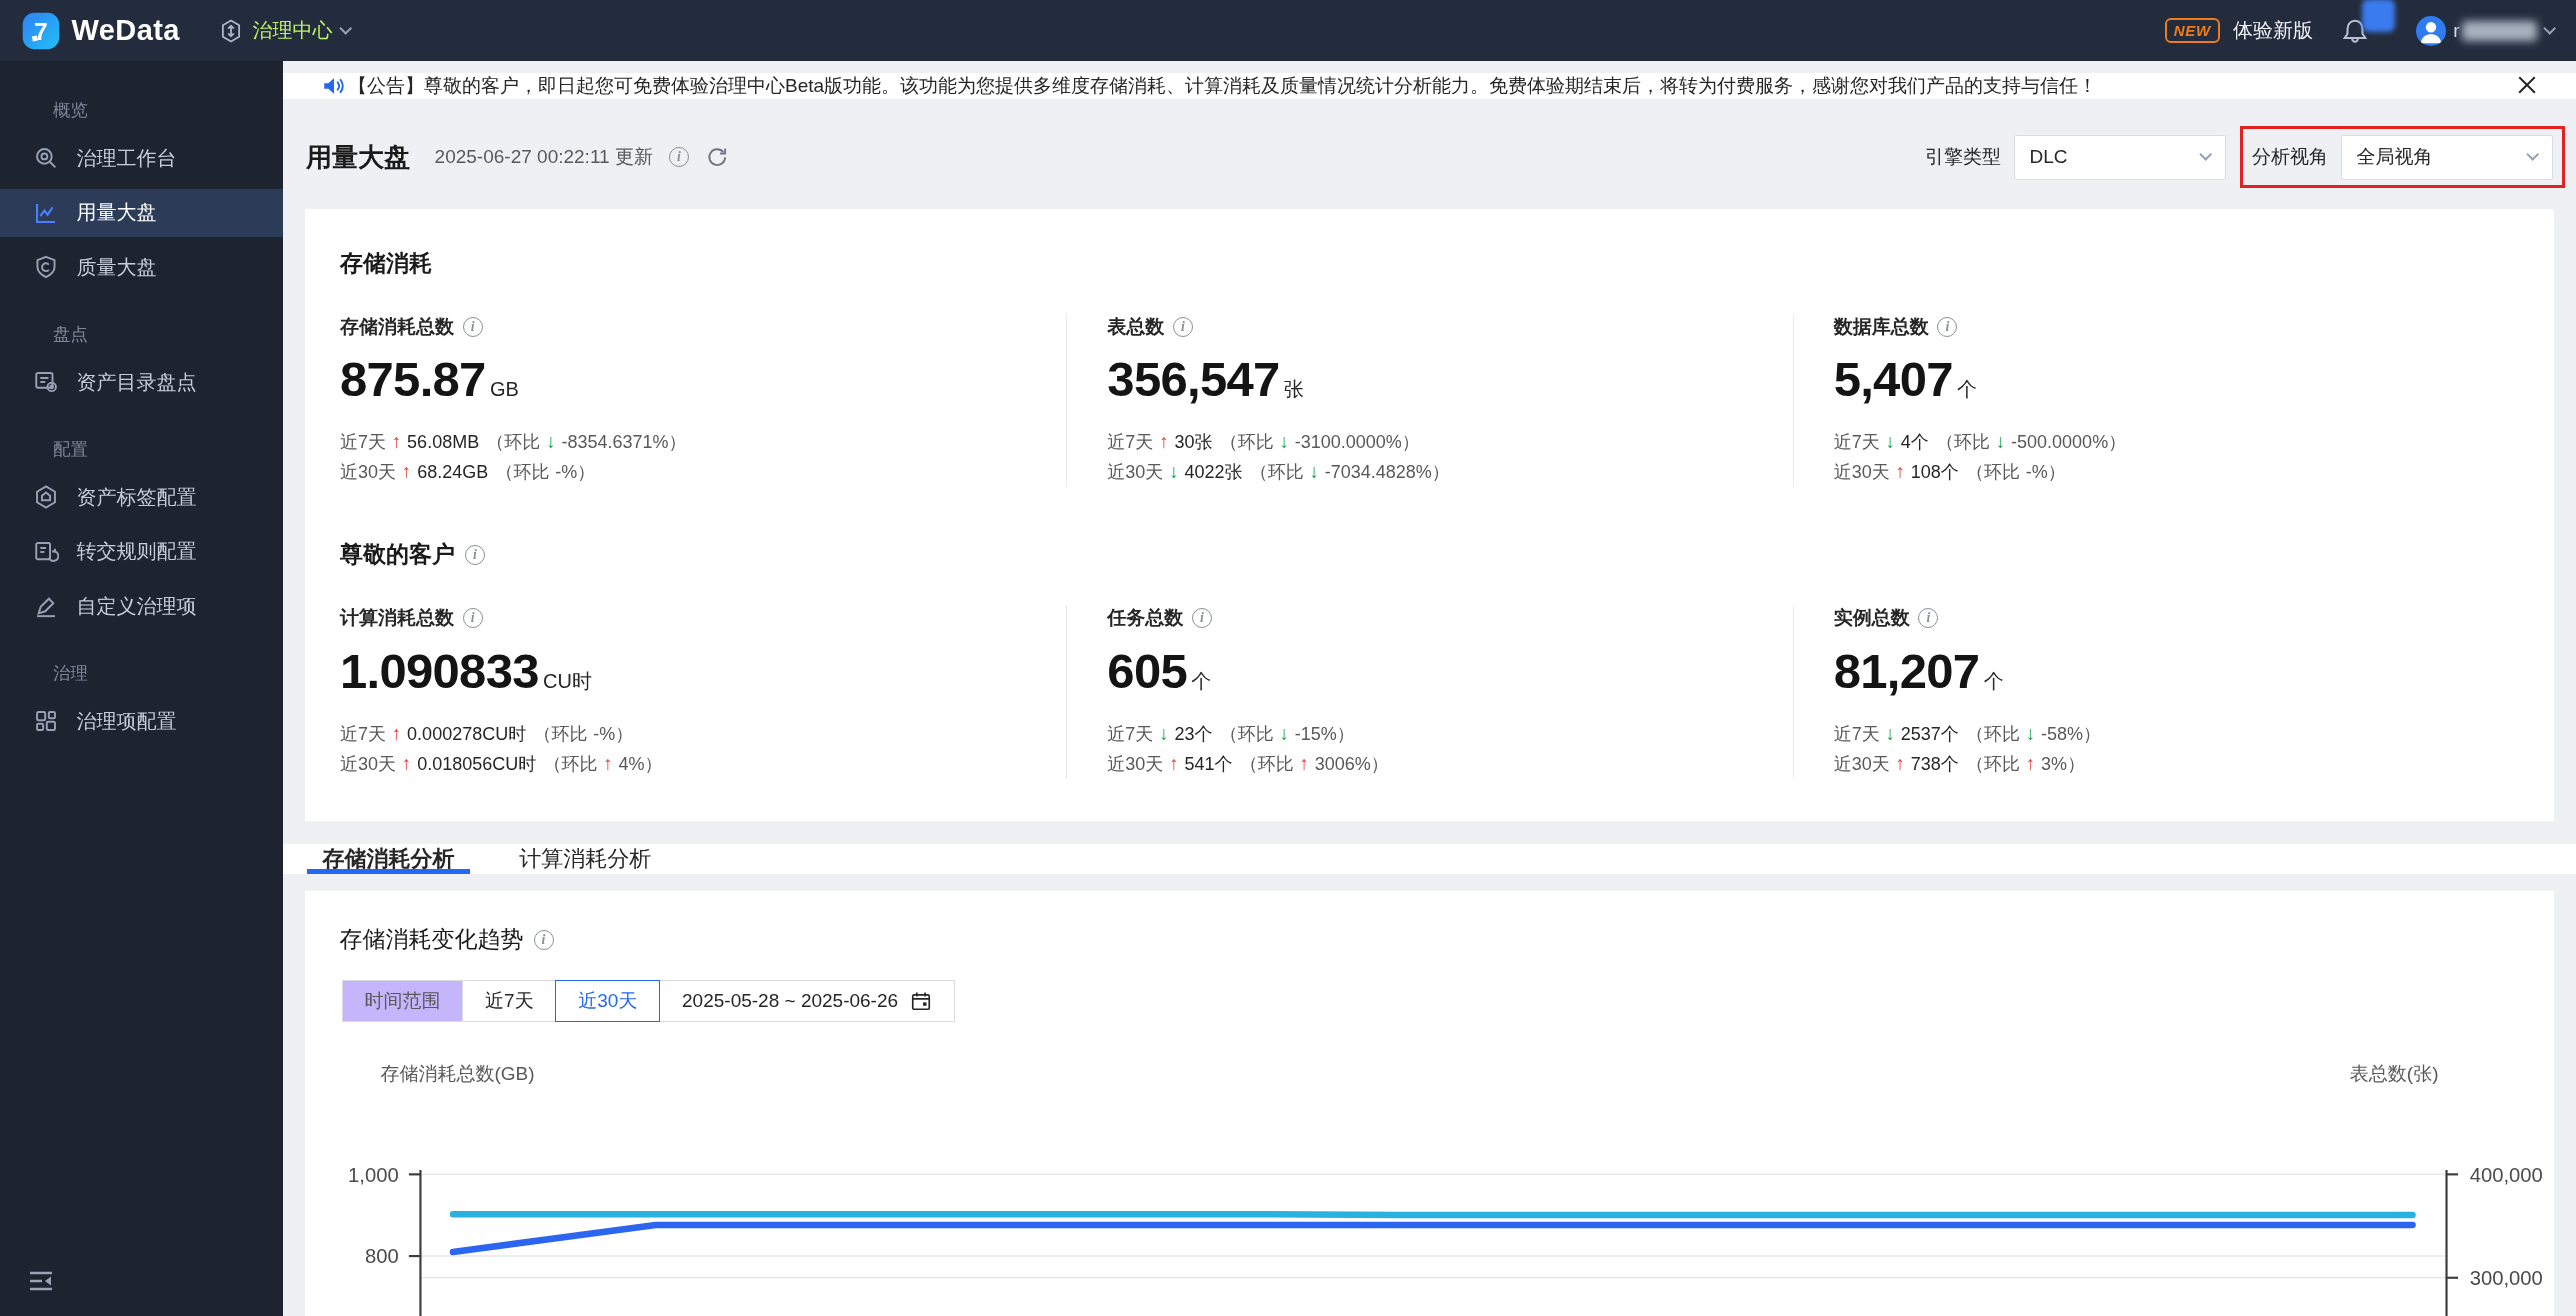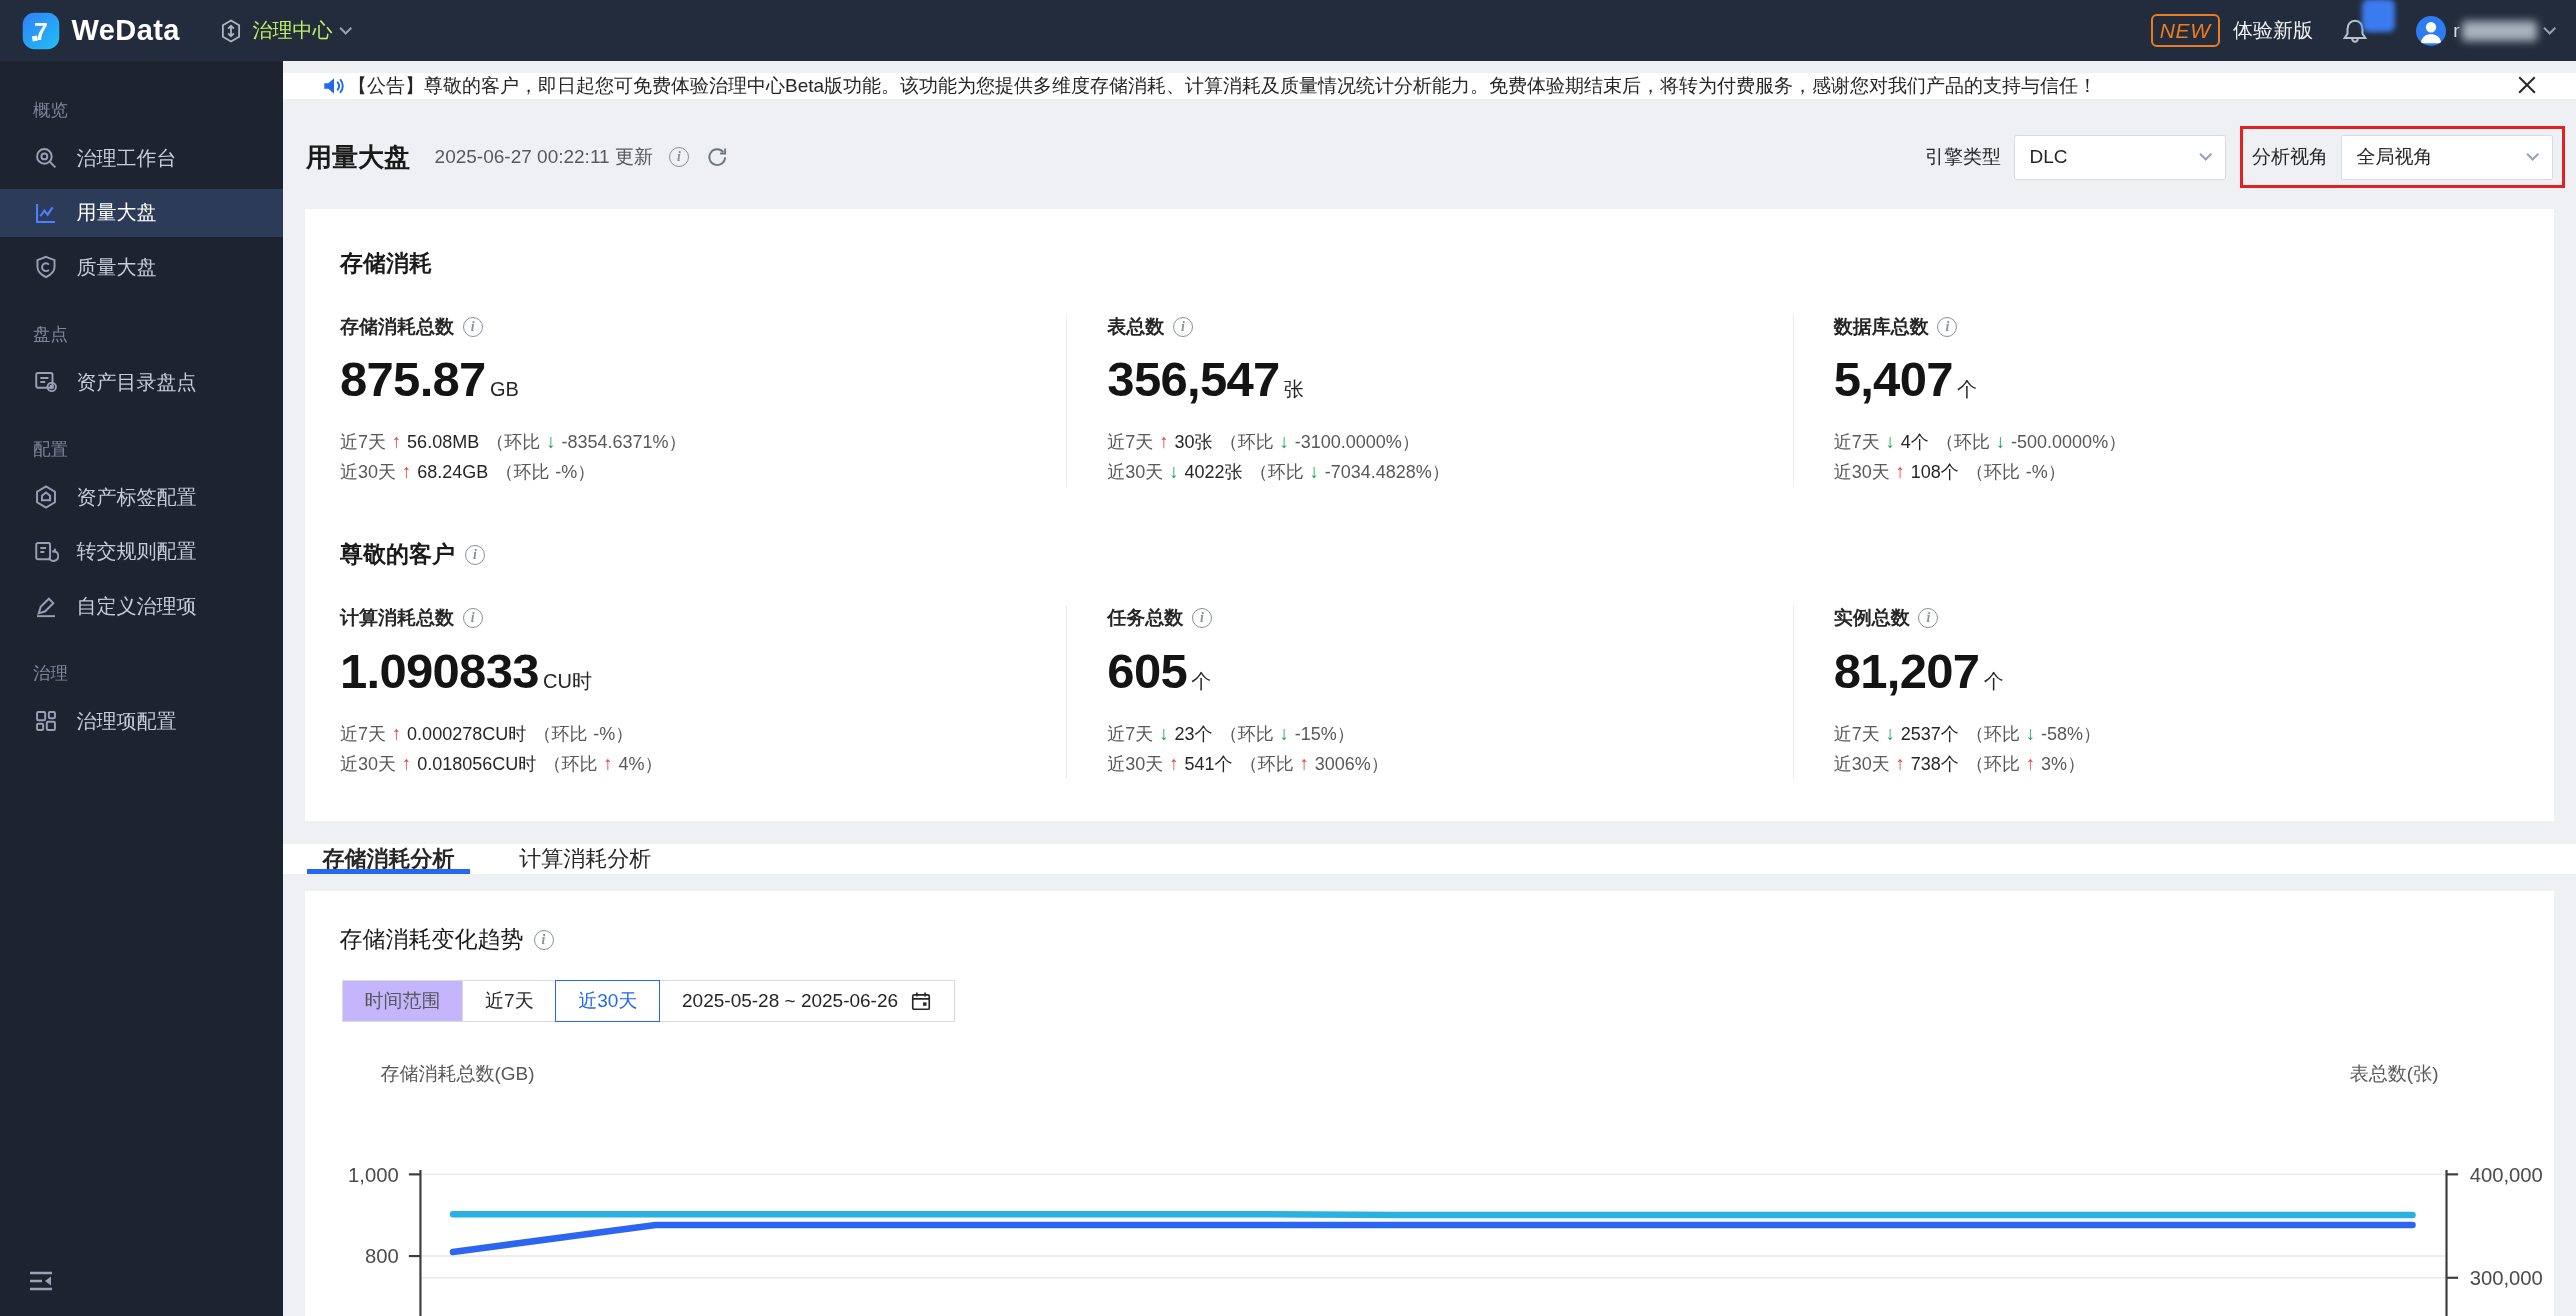"NEW" .new-badge { font-size: 21px -> 15px; font-weight: 400 -> 700 }
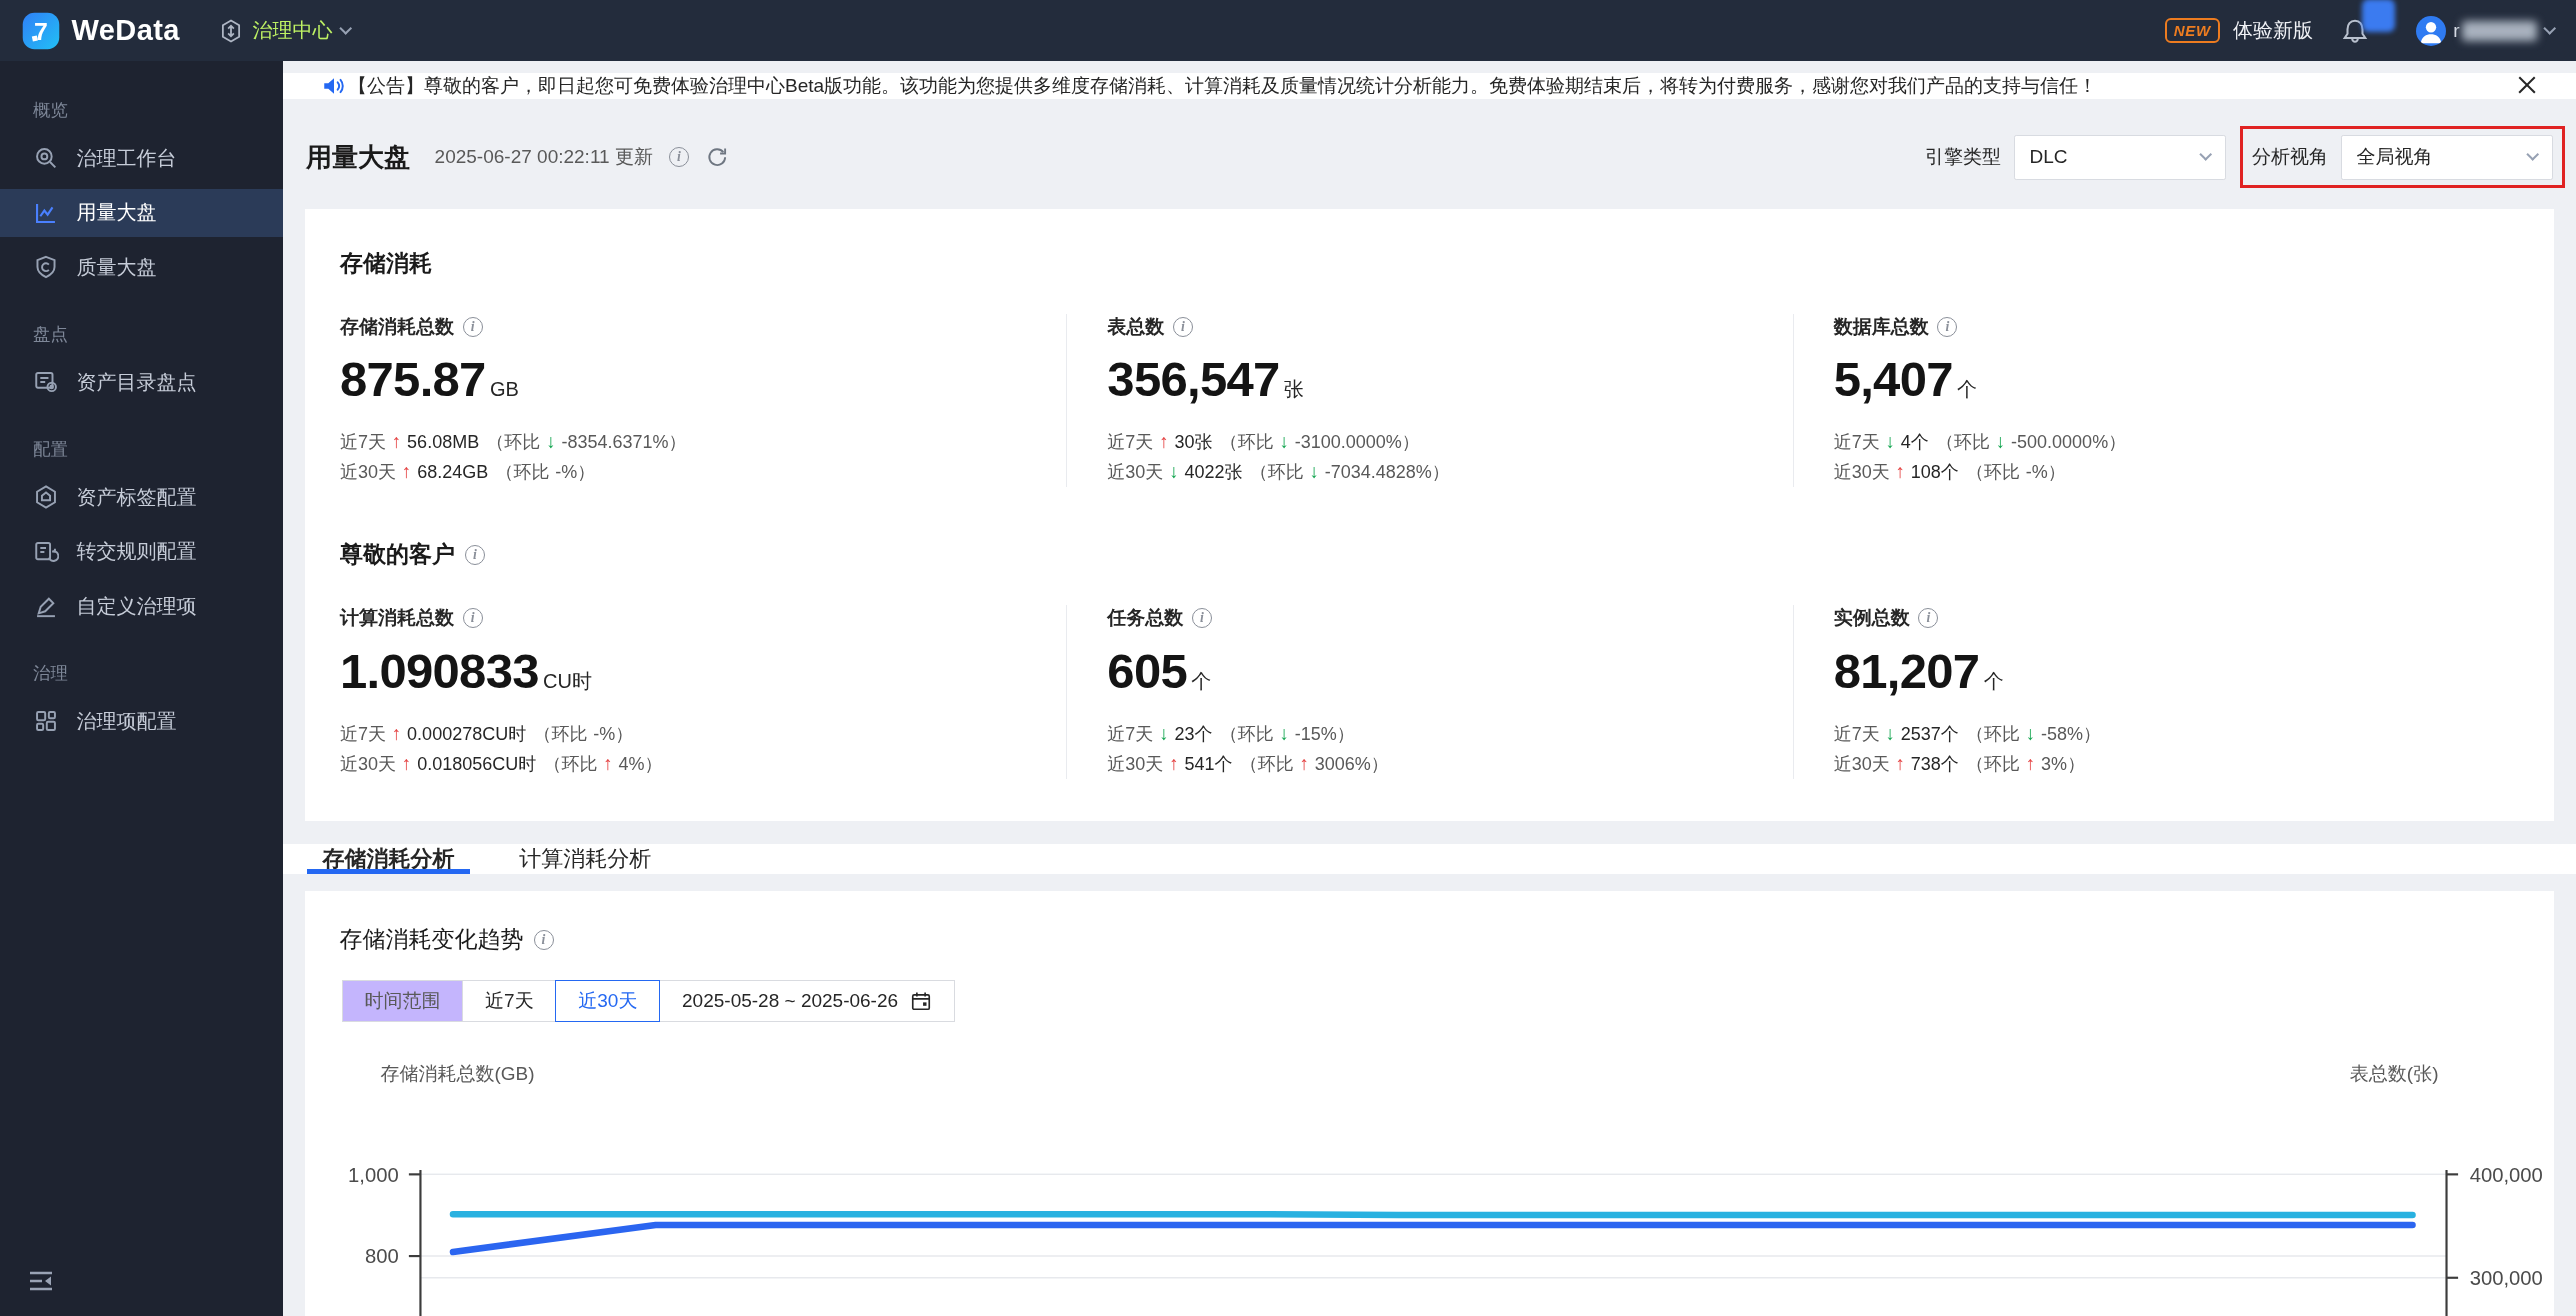"概览" .sb-label { padding-left: 33px -> 53px }
